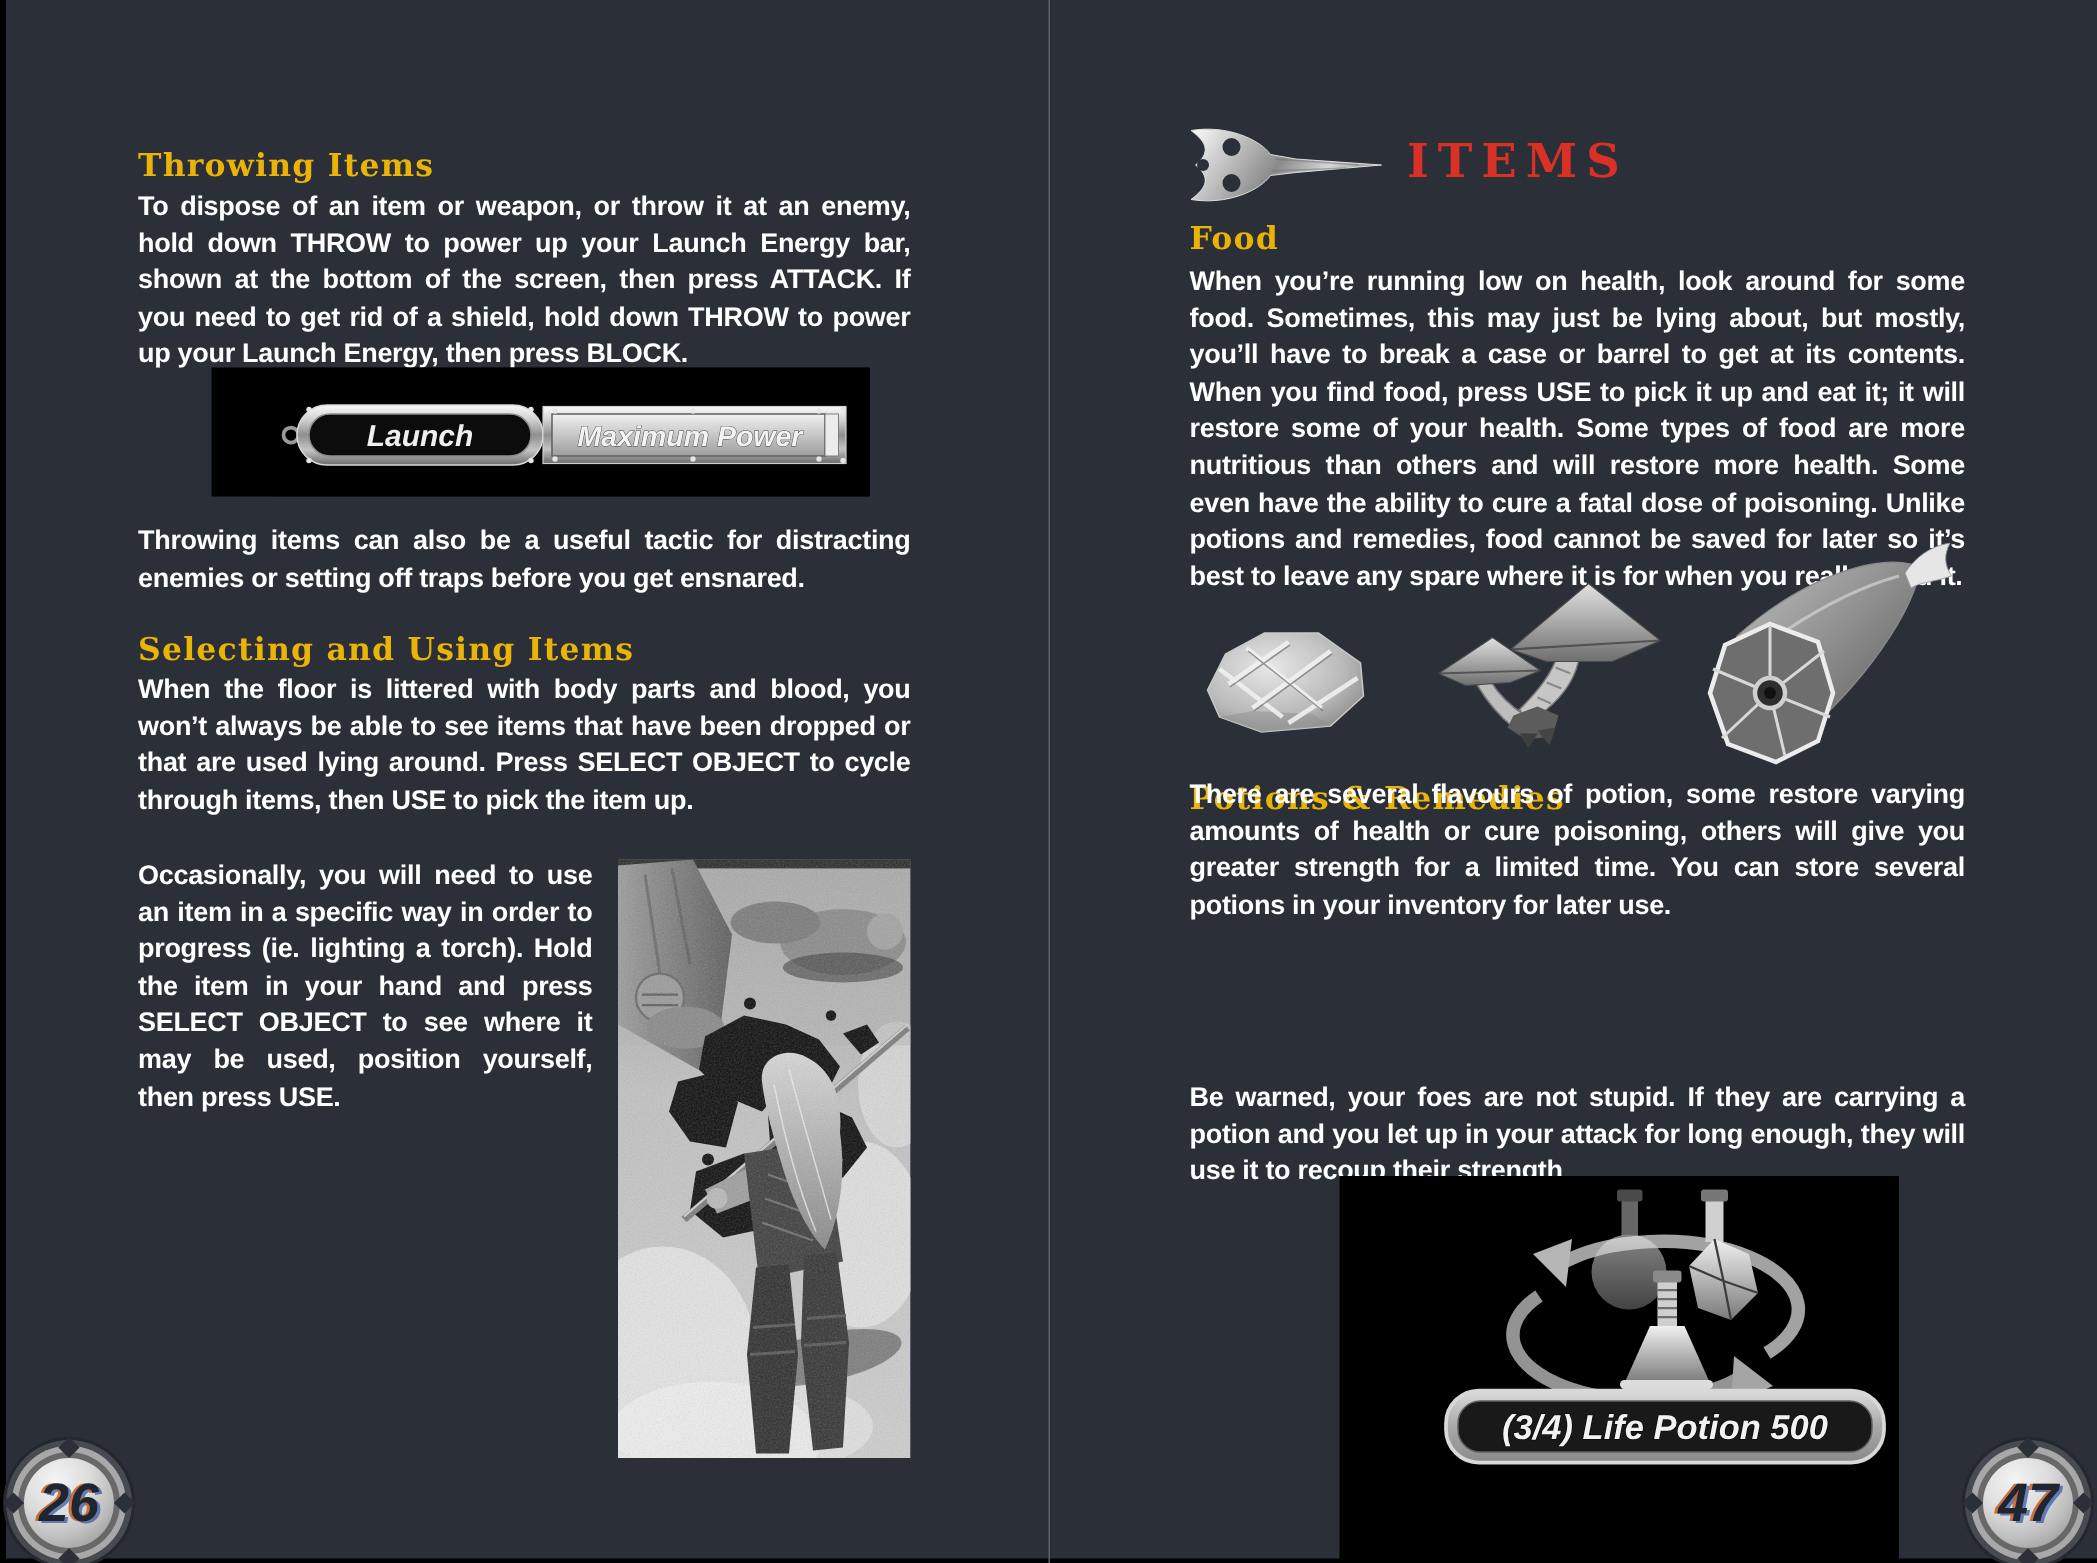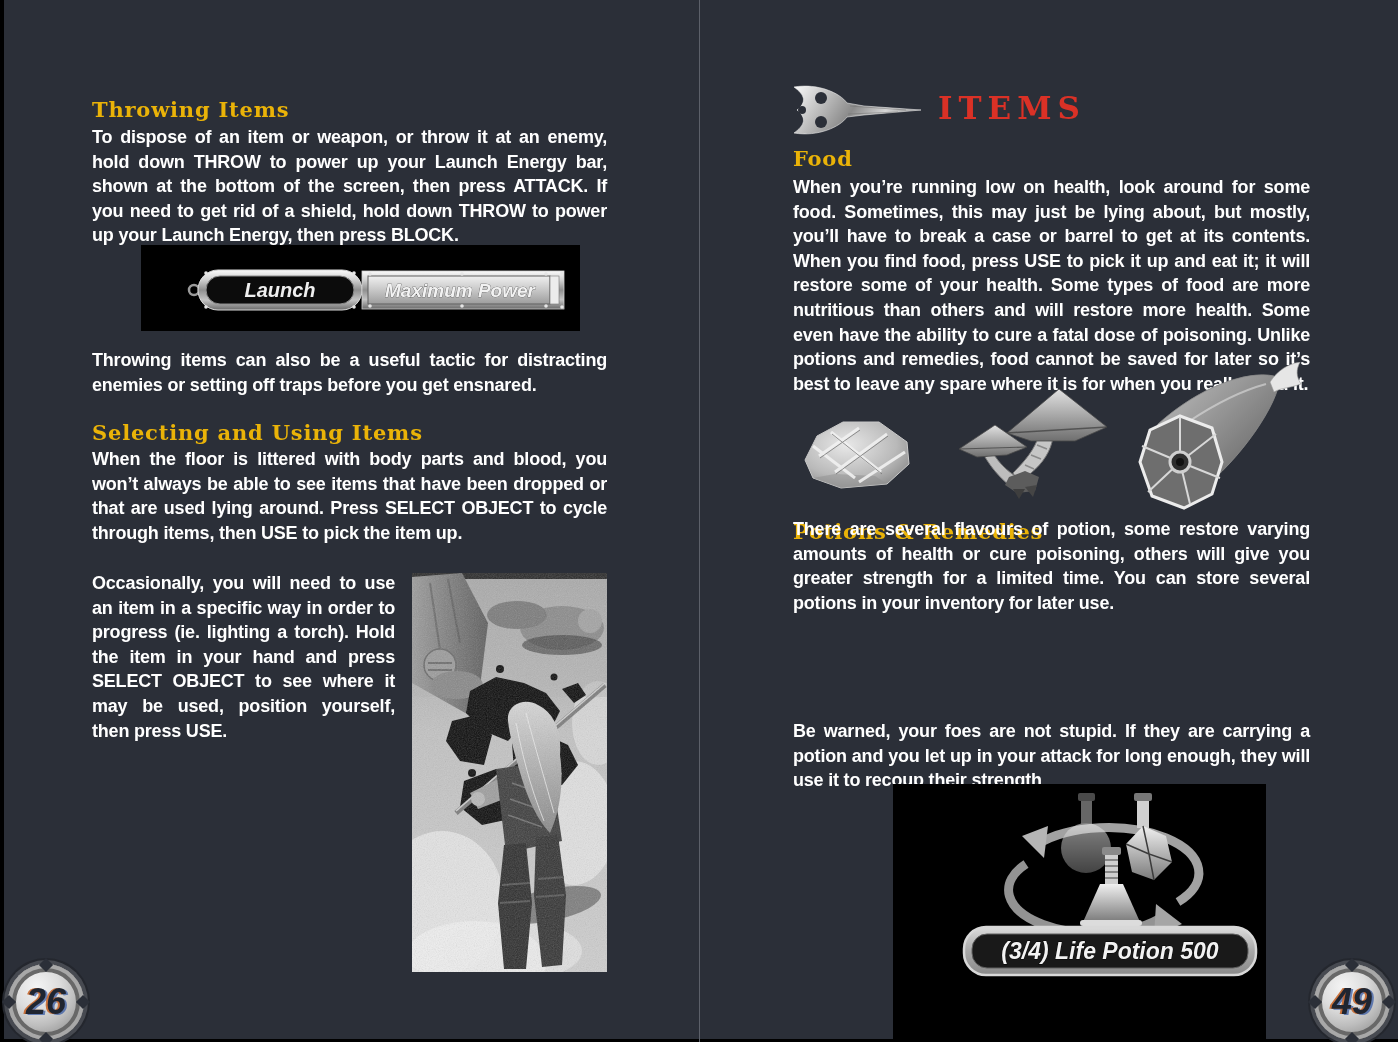"49" span.num { text: 49 -> 47 }
